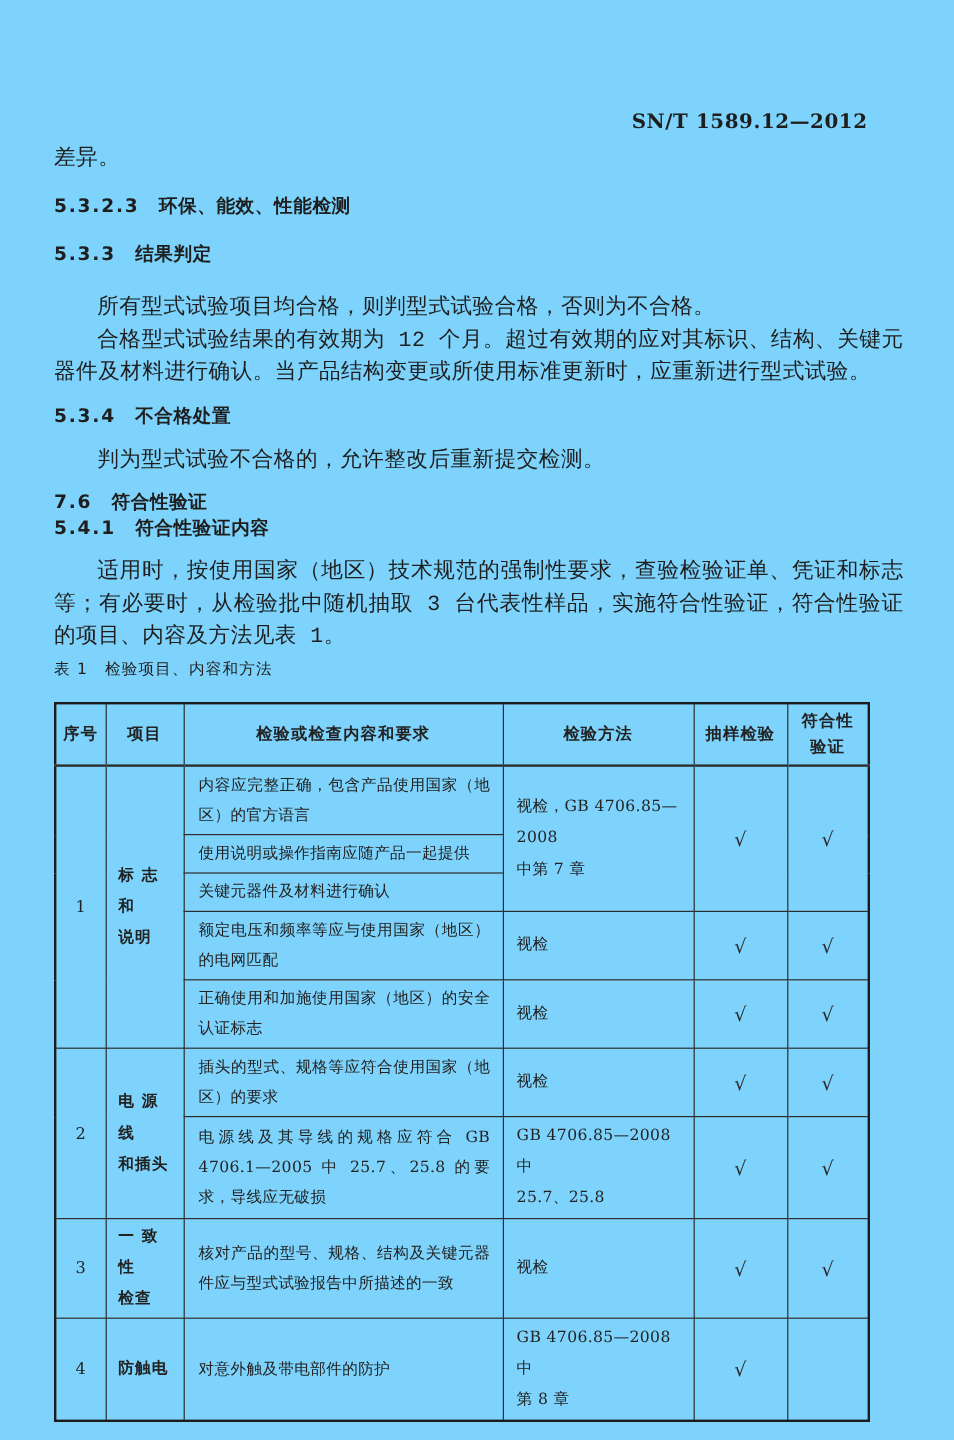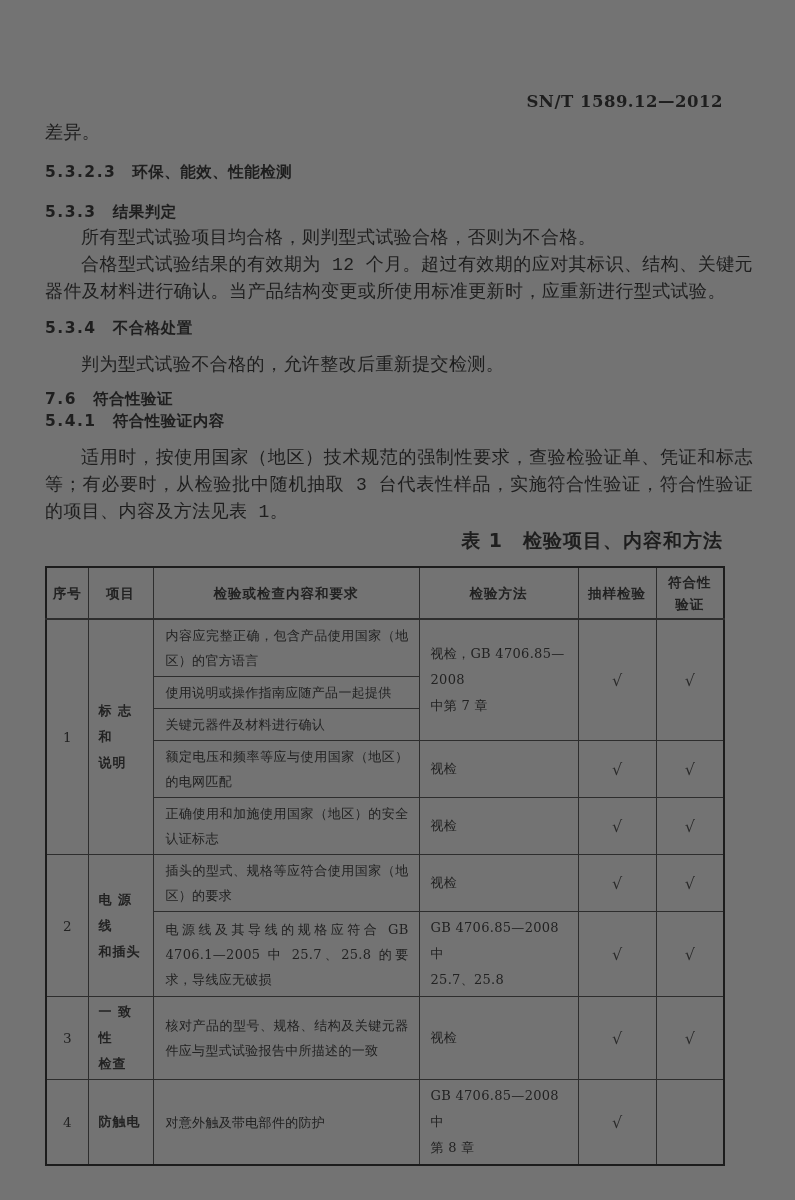"SN/T 1589.12—2012" .page { background: #737373 -> #7dd3fc }
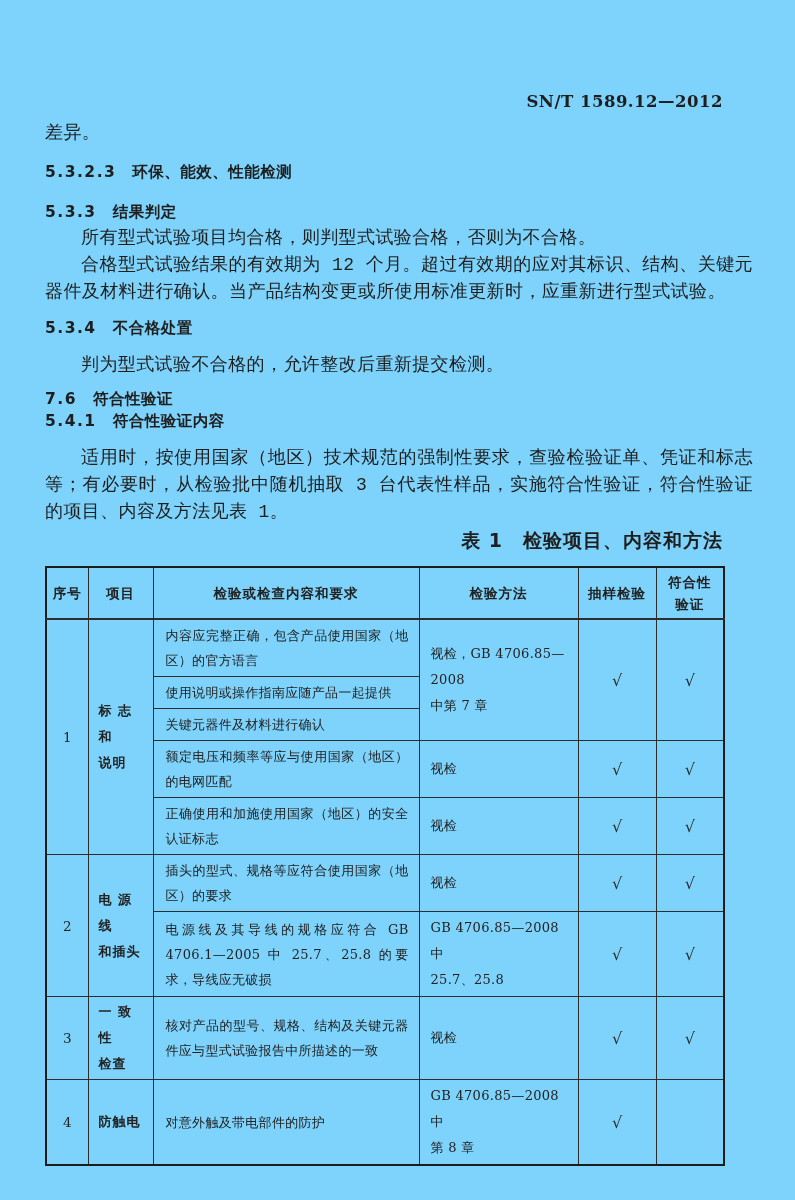"所有型式试验项目均合格，则判型式试验合格，否则为不合格。" p.body-para { margin-top: 3px -> 22px }
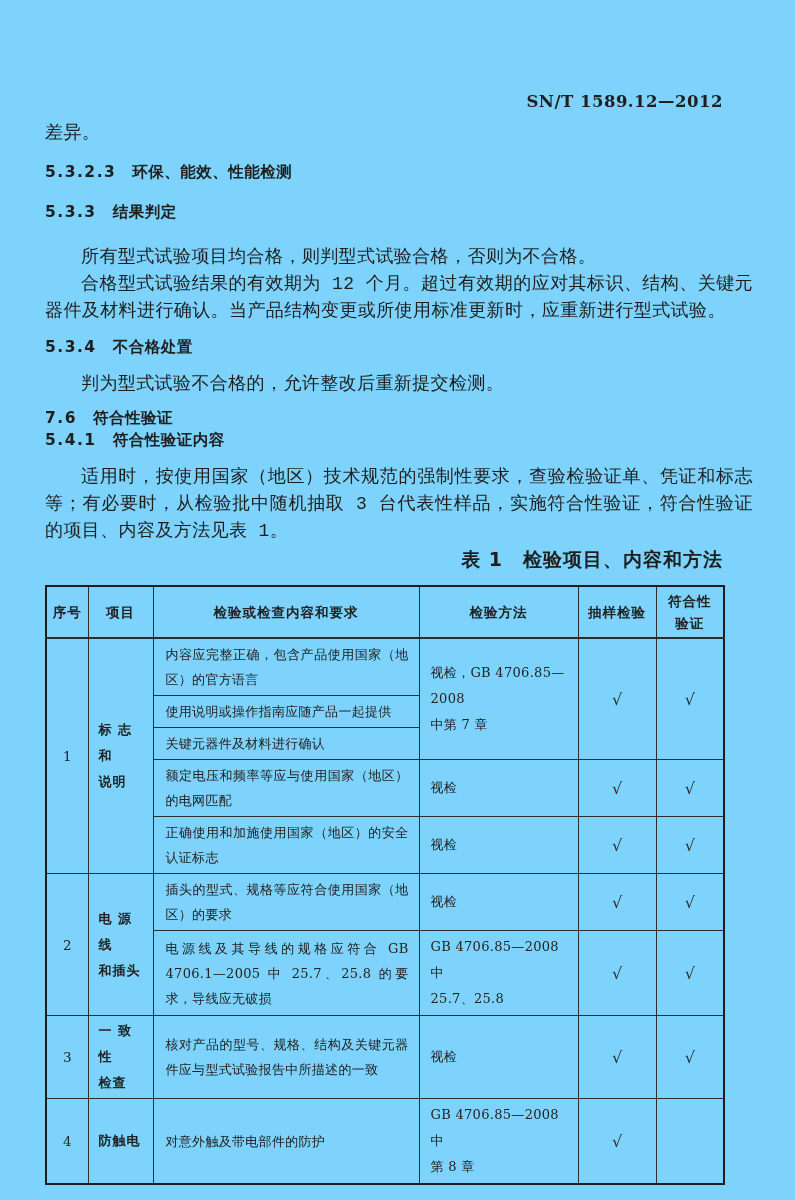"表 1 检验项目、内容和方法" .table-title { font-size: 19px -> 13px; font-weight: 700 -> 400; text-align: right -> left }
